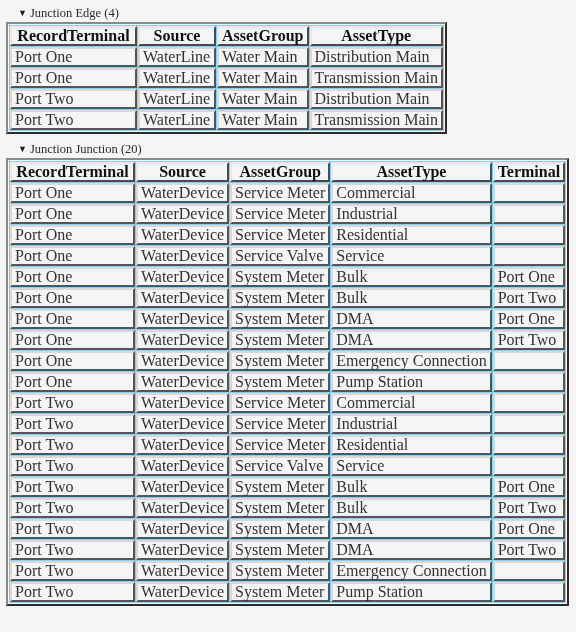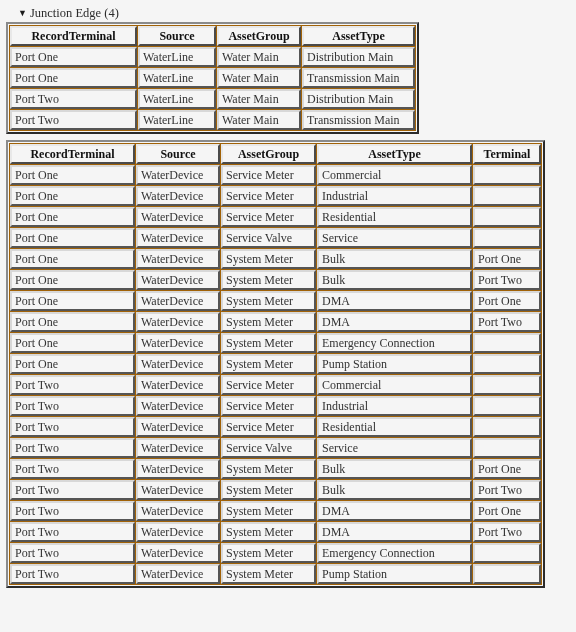"RecordTerminal" table { background: #a16207 -> #7dd3fc; font-size: 12px -> 16px }
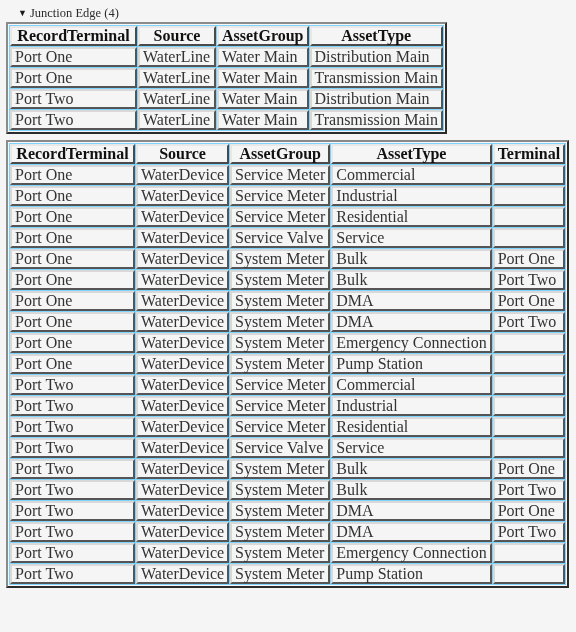"▼ Junction Junction (20)" div.section-title { html: none -> <div> <span>▼</span><span>Junction Junction (20)</span> </div> }
